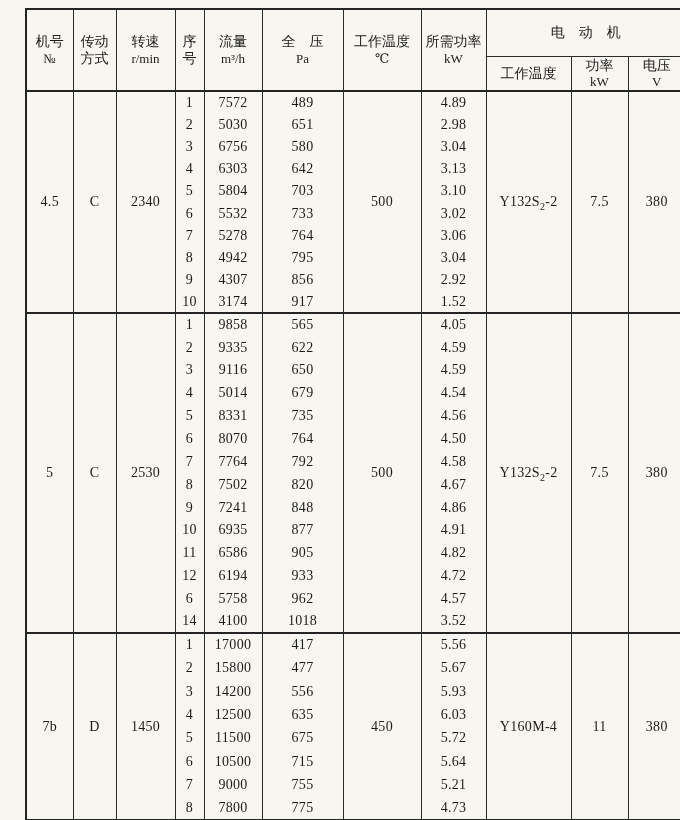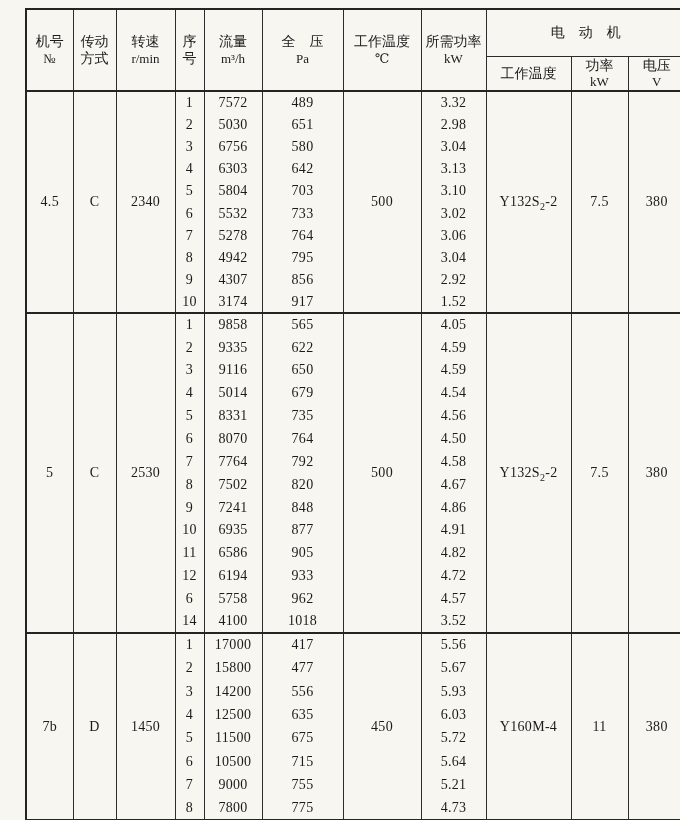"3.32" td.num { text: 3.32 -> 4.89 }
